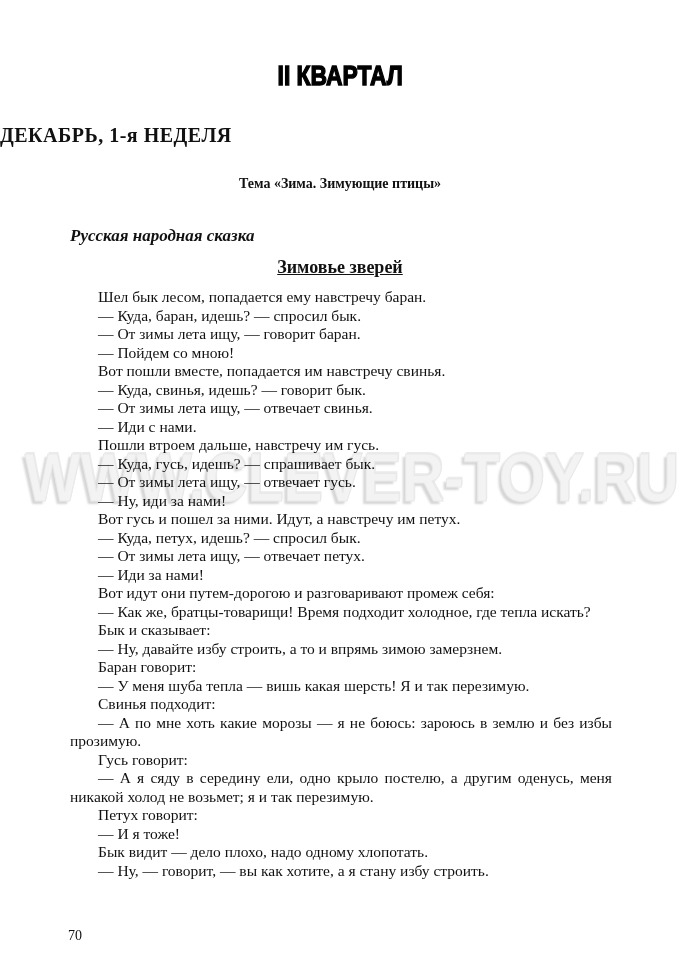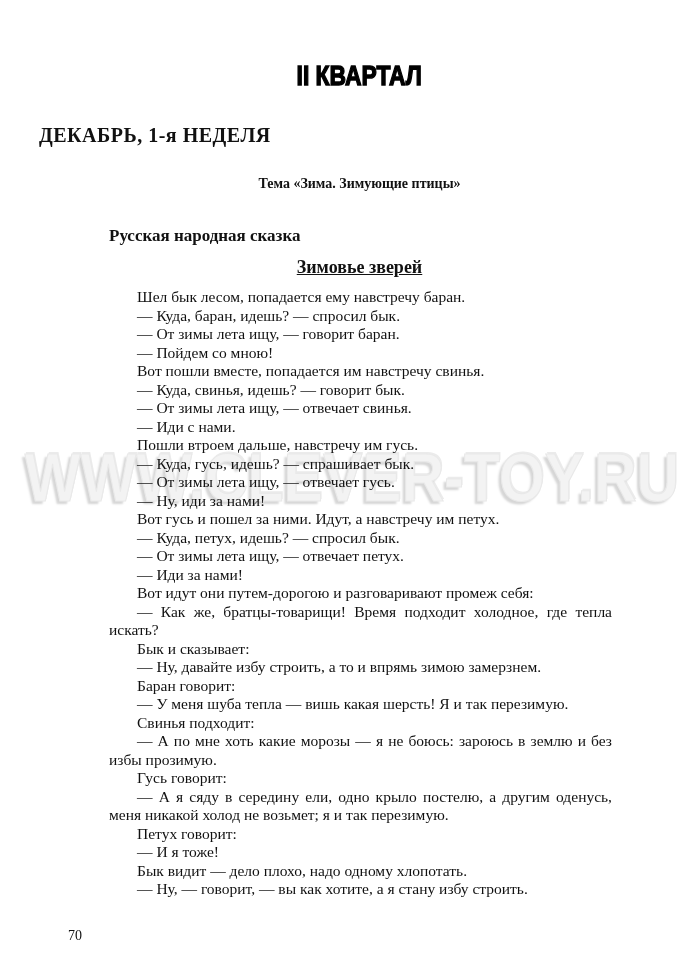"II КВАРТАЛ" .content { padding-left: 39px -> none }
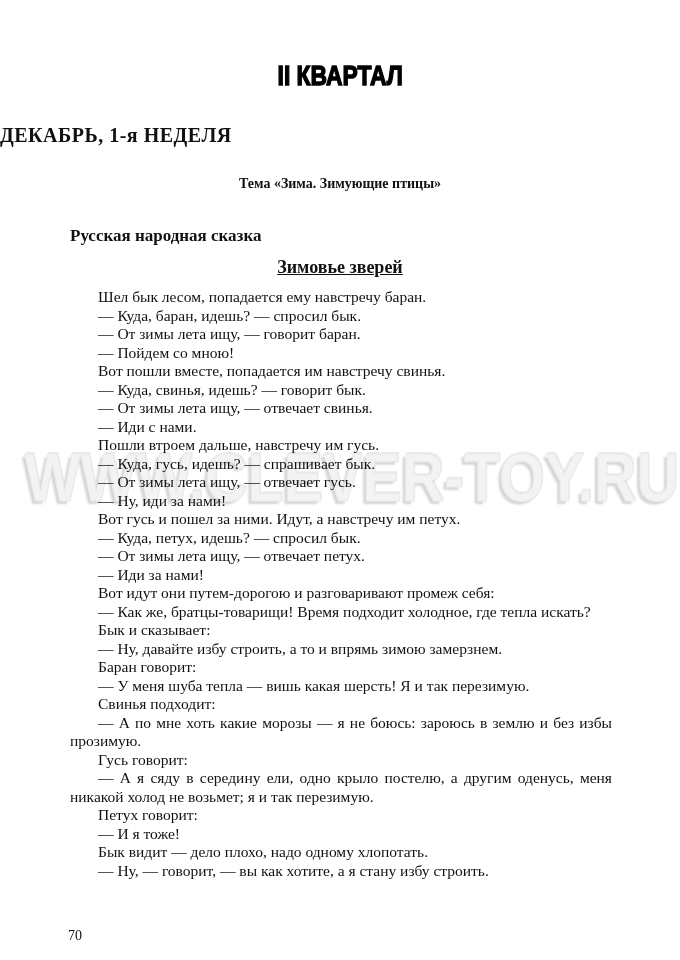"Русская народная сказка" .genre-label { font-style: none -> italic }
